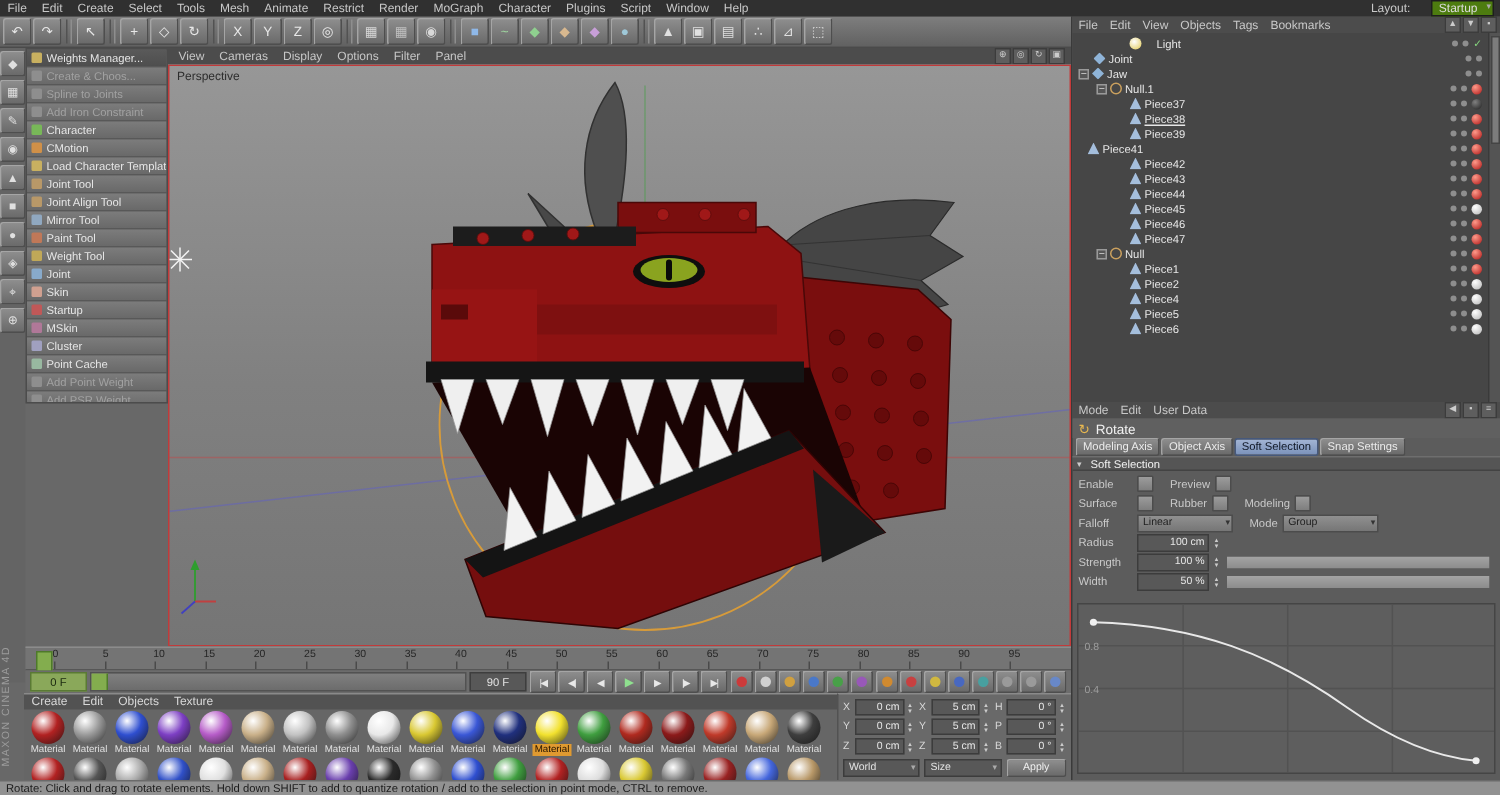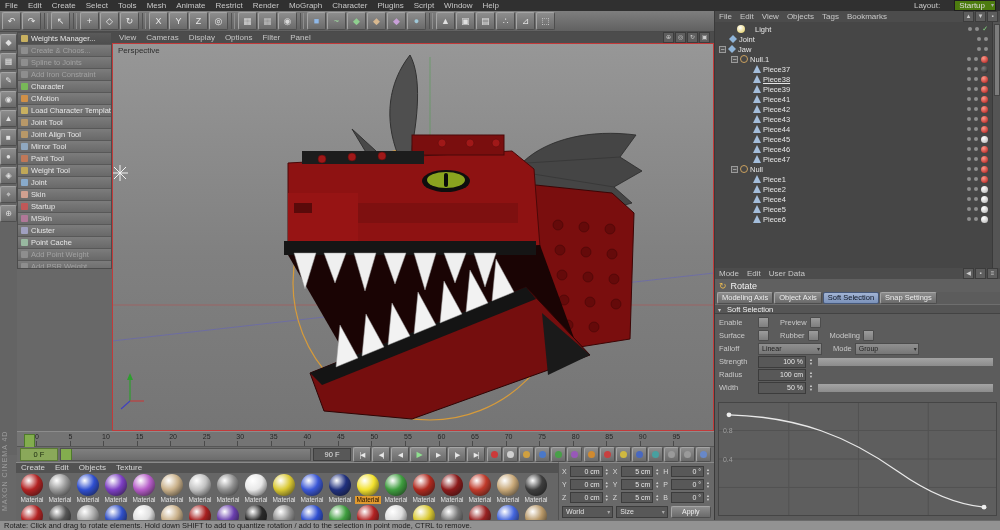"Light" div.om-row { padding-left: 4px -> 20px }
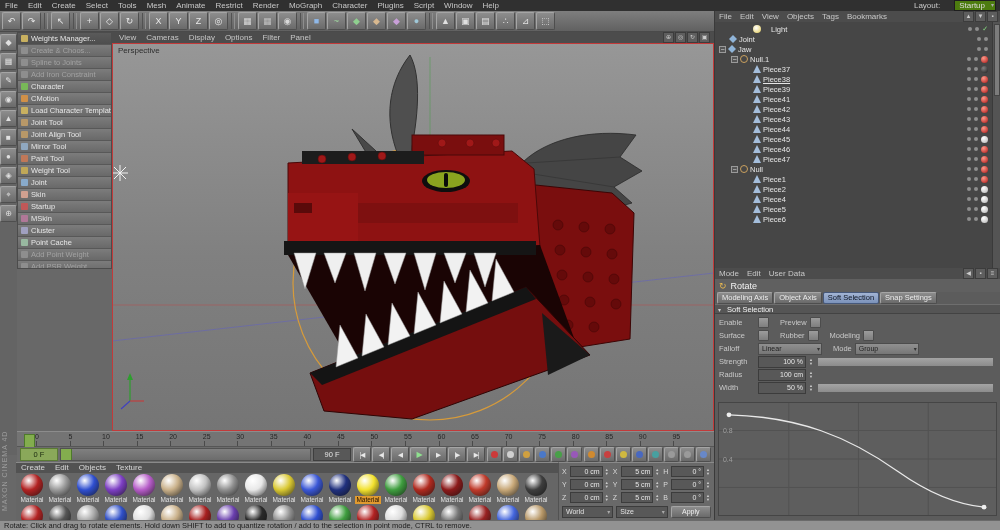"Piece41" div.om-row { padding-left: 28px -> none }
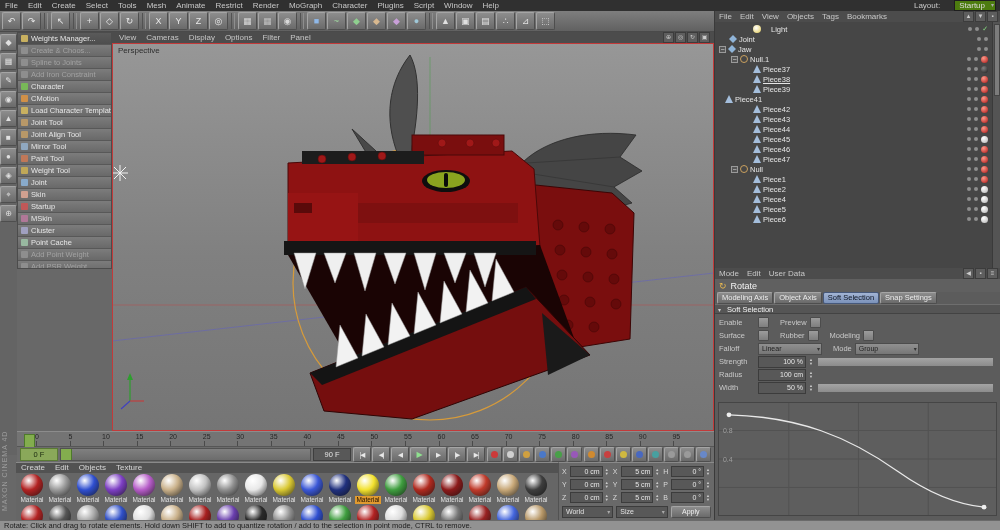"Strength" div.am-row { order: before "Radius" -> after "Radius" }
